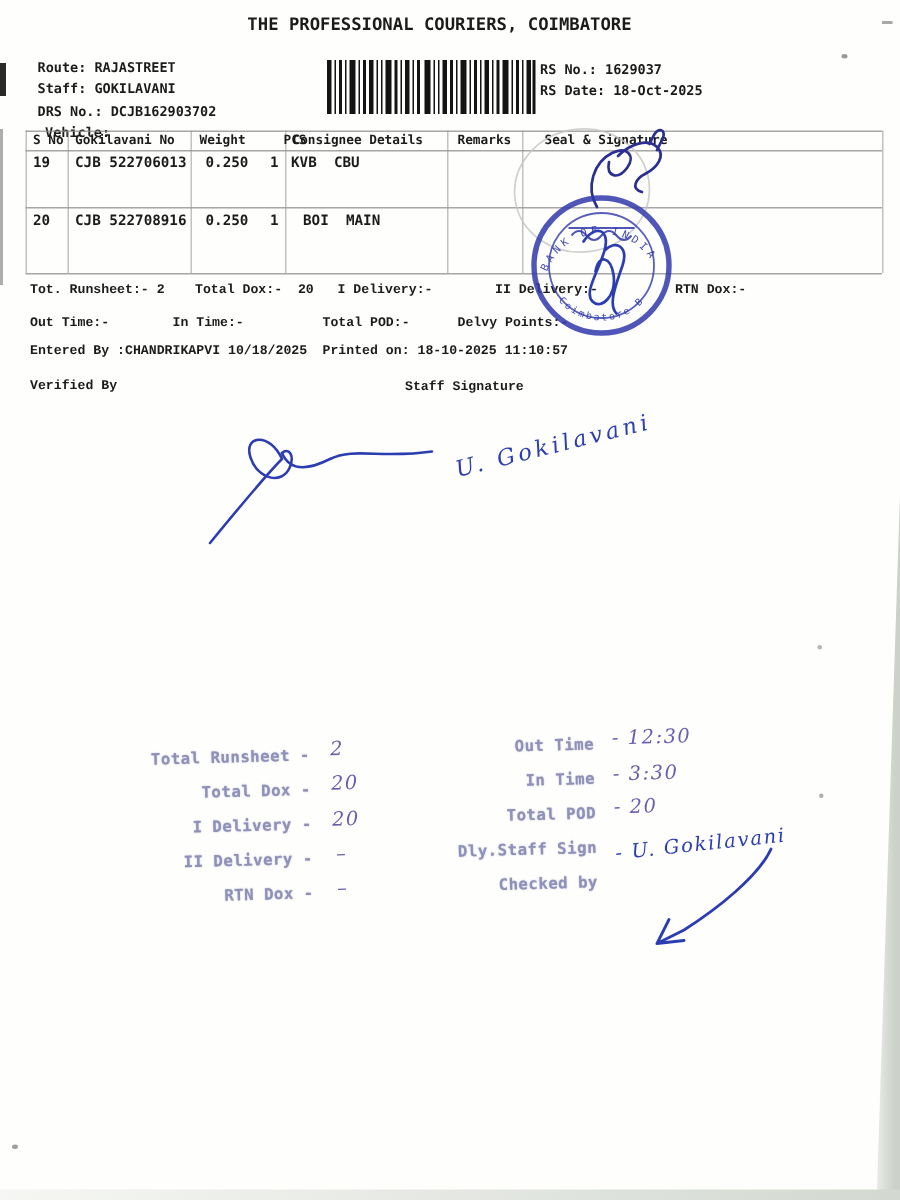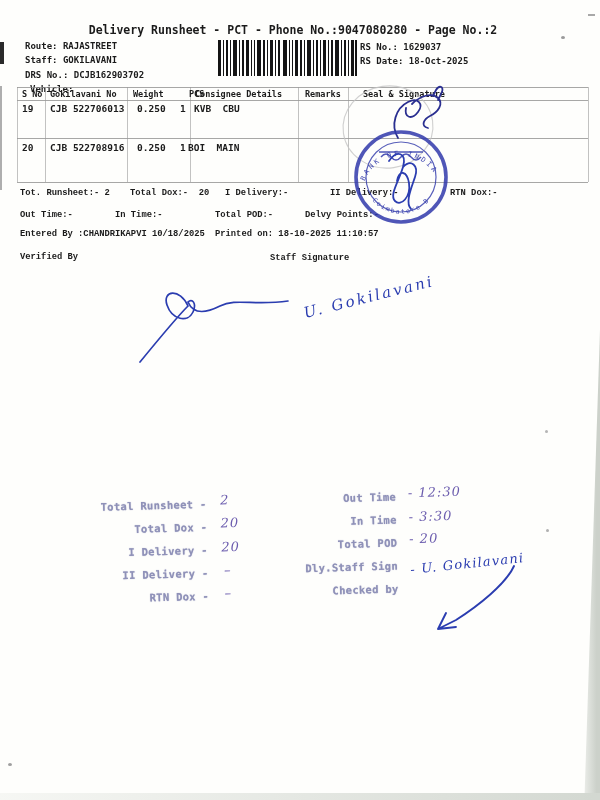"THE PROFESSIONAL COURIERS, COIMBATORE" div.t { html: none -> <div>THE PROFESSIONAL COURIERS, COIMBATORE</div> }
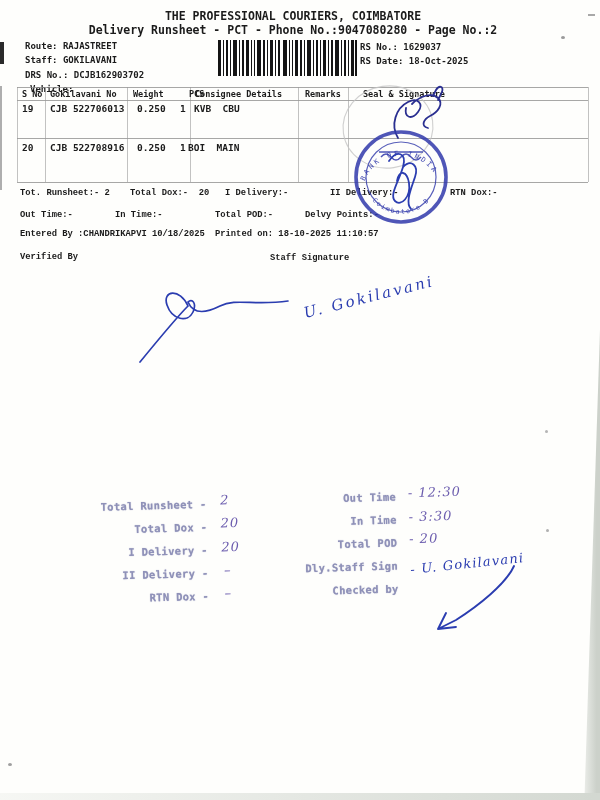"Delivery Runsheet - PCT -" div.t { html: <div>Delivery Runsheet - PCT - Phone No.:9047080280 - Page No.:2</div> -> none }
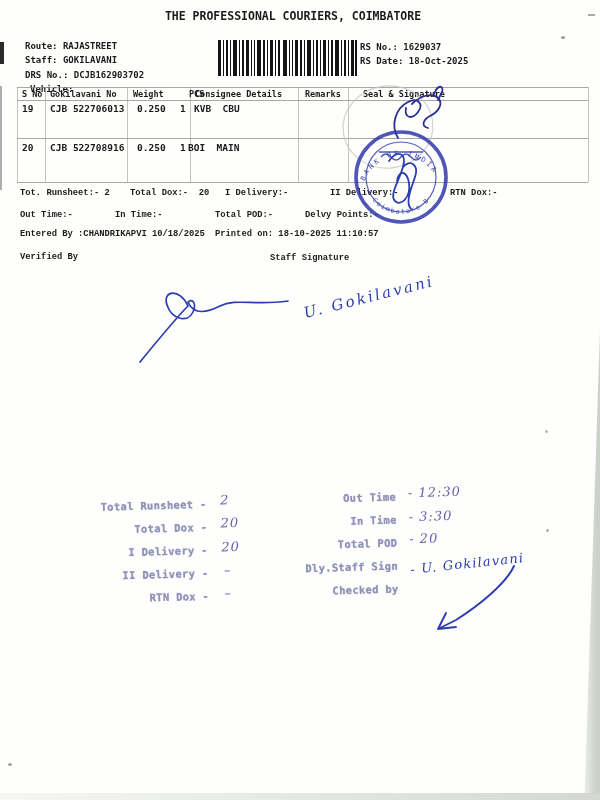"BOI MAIN" div.t { left: 188px -> 202px }
